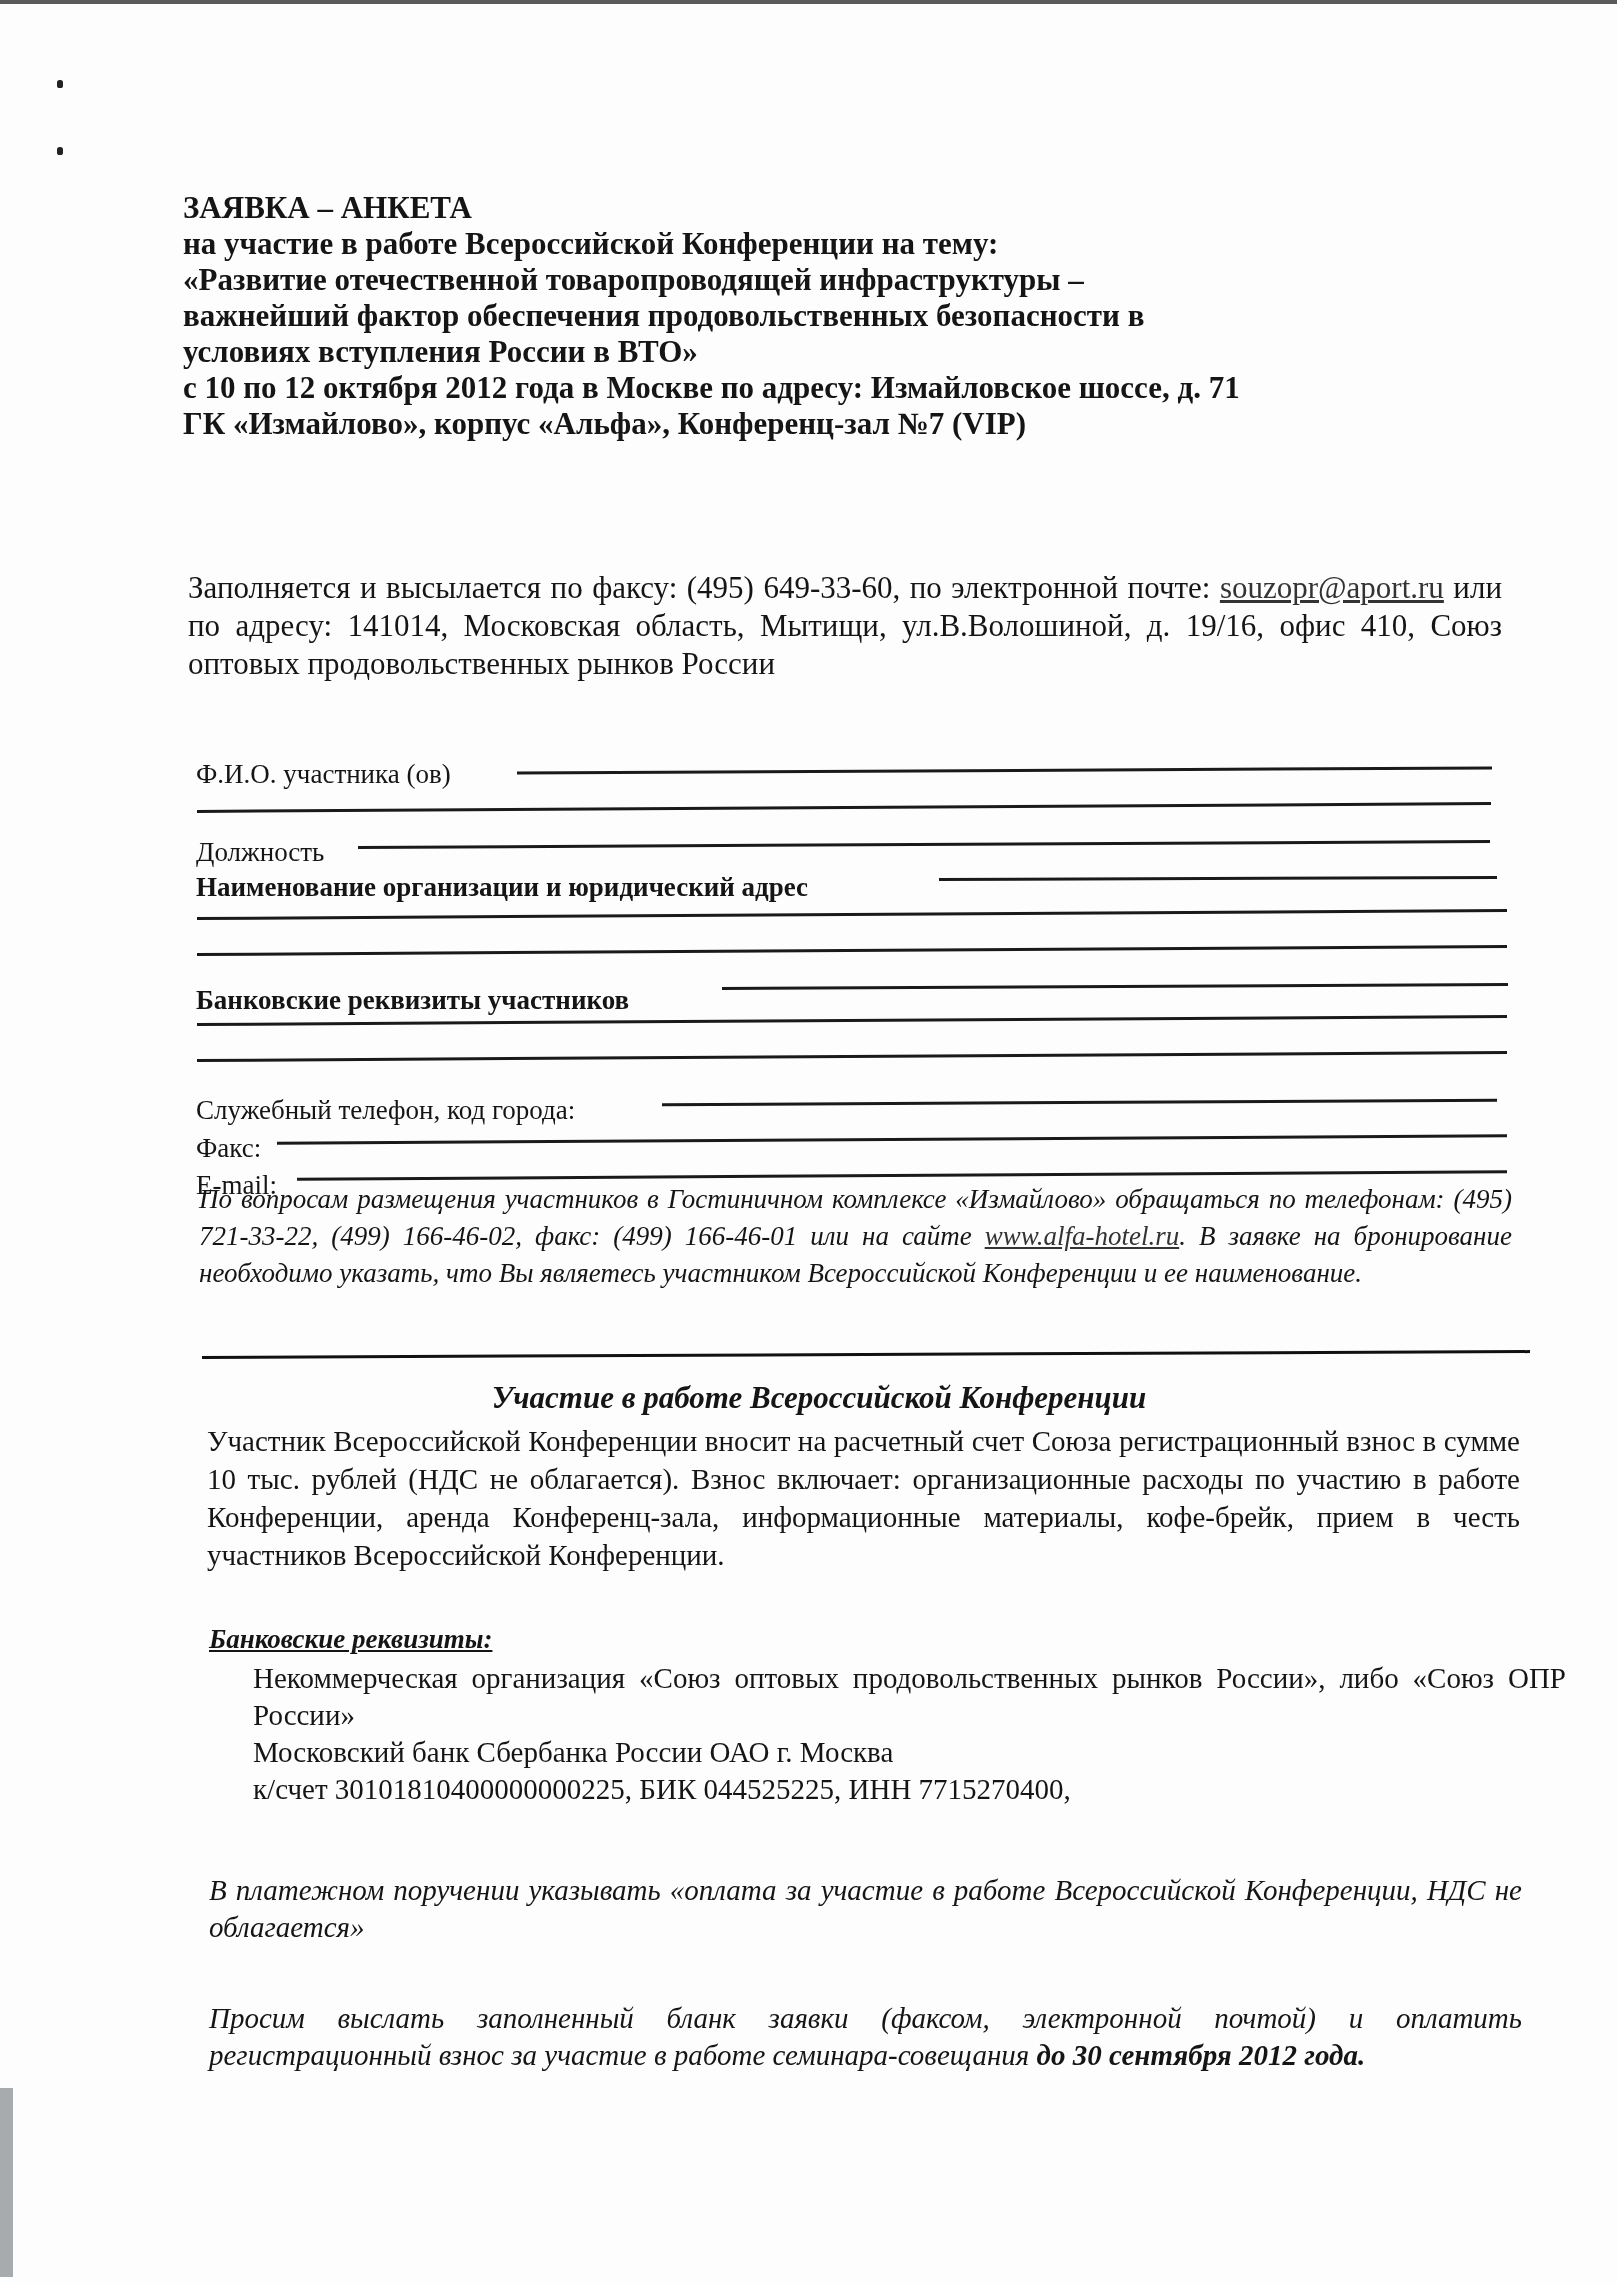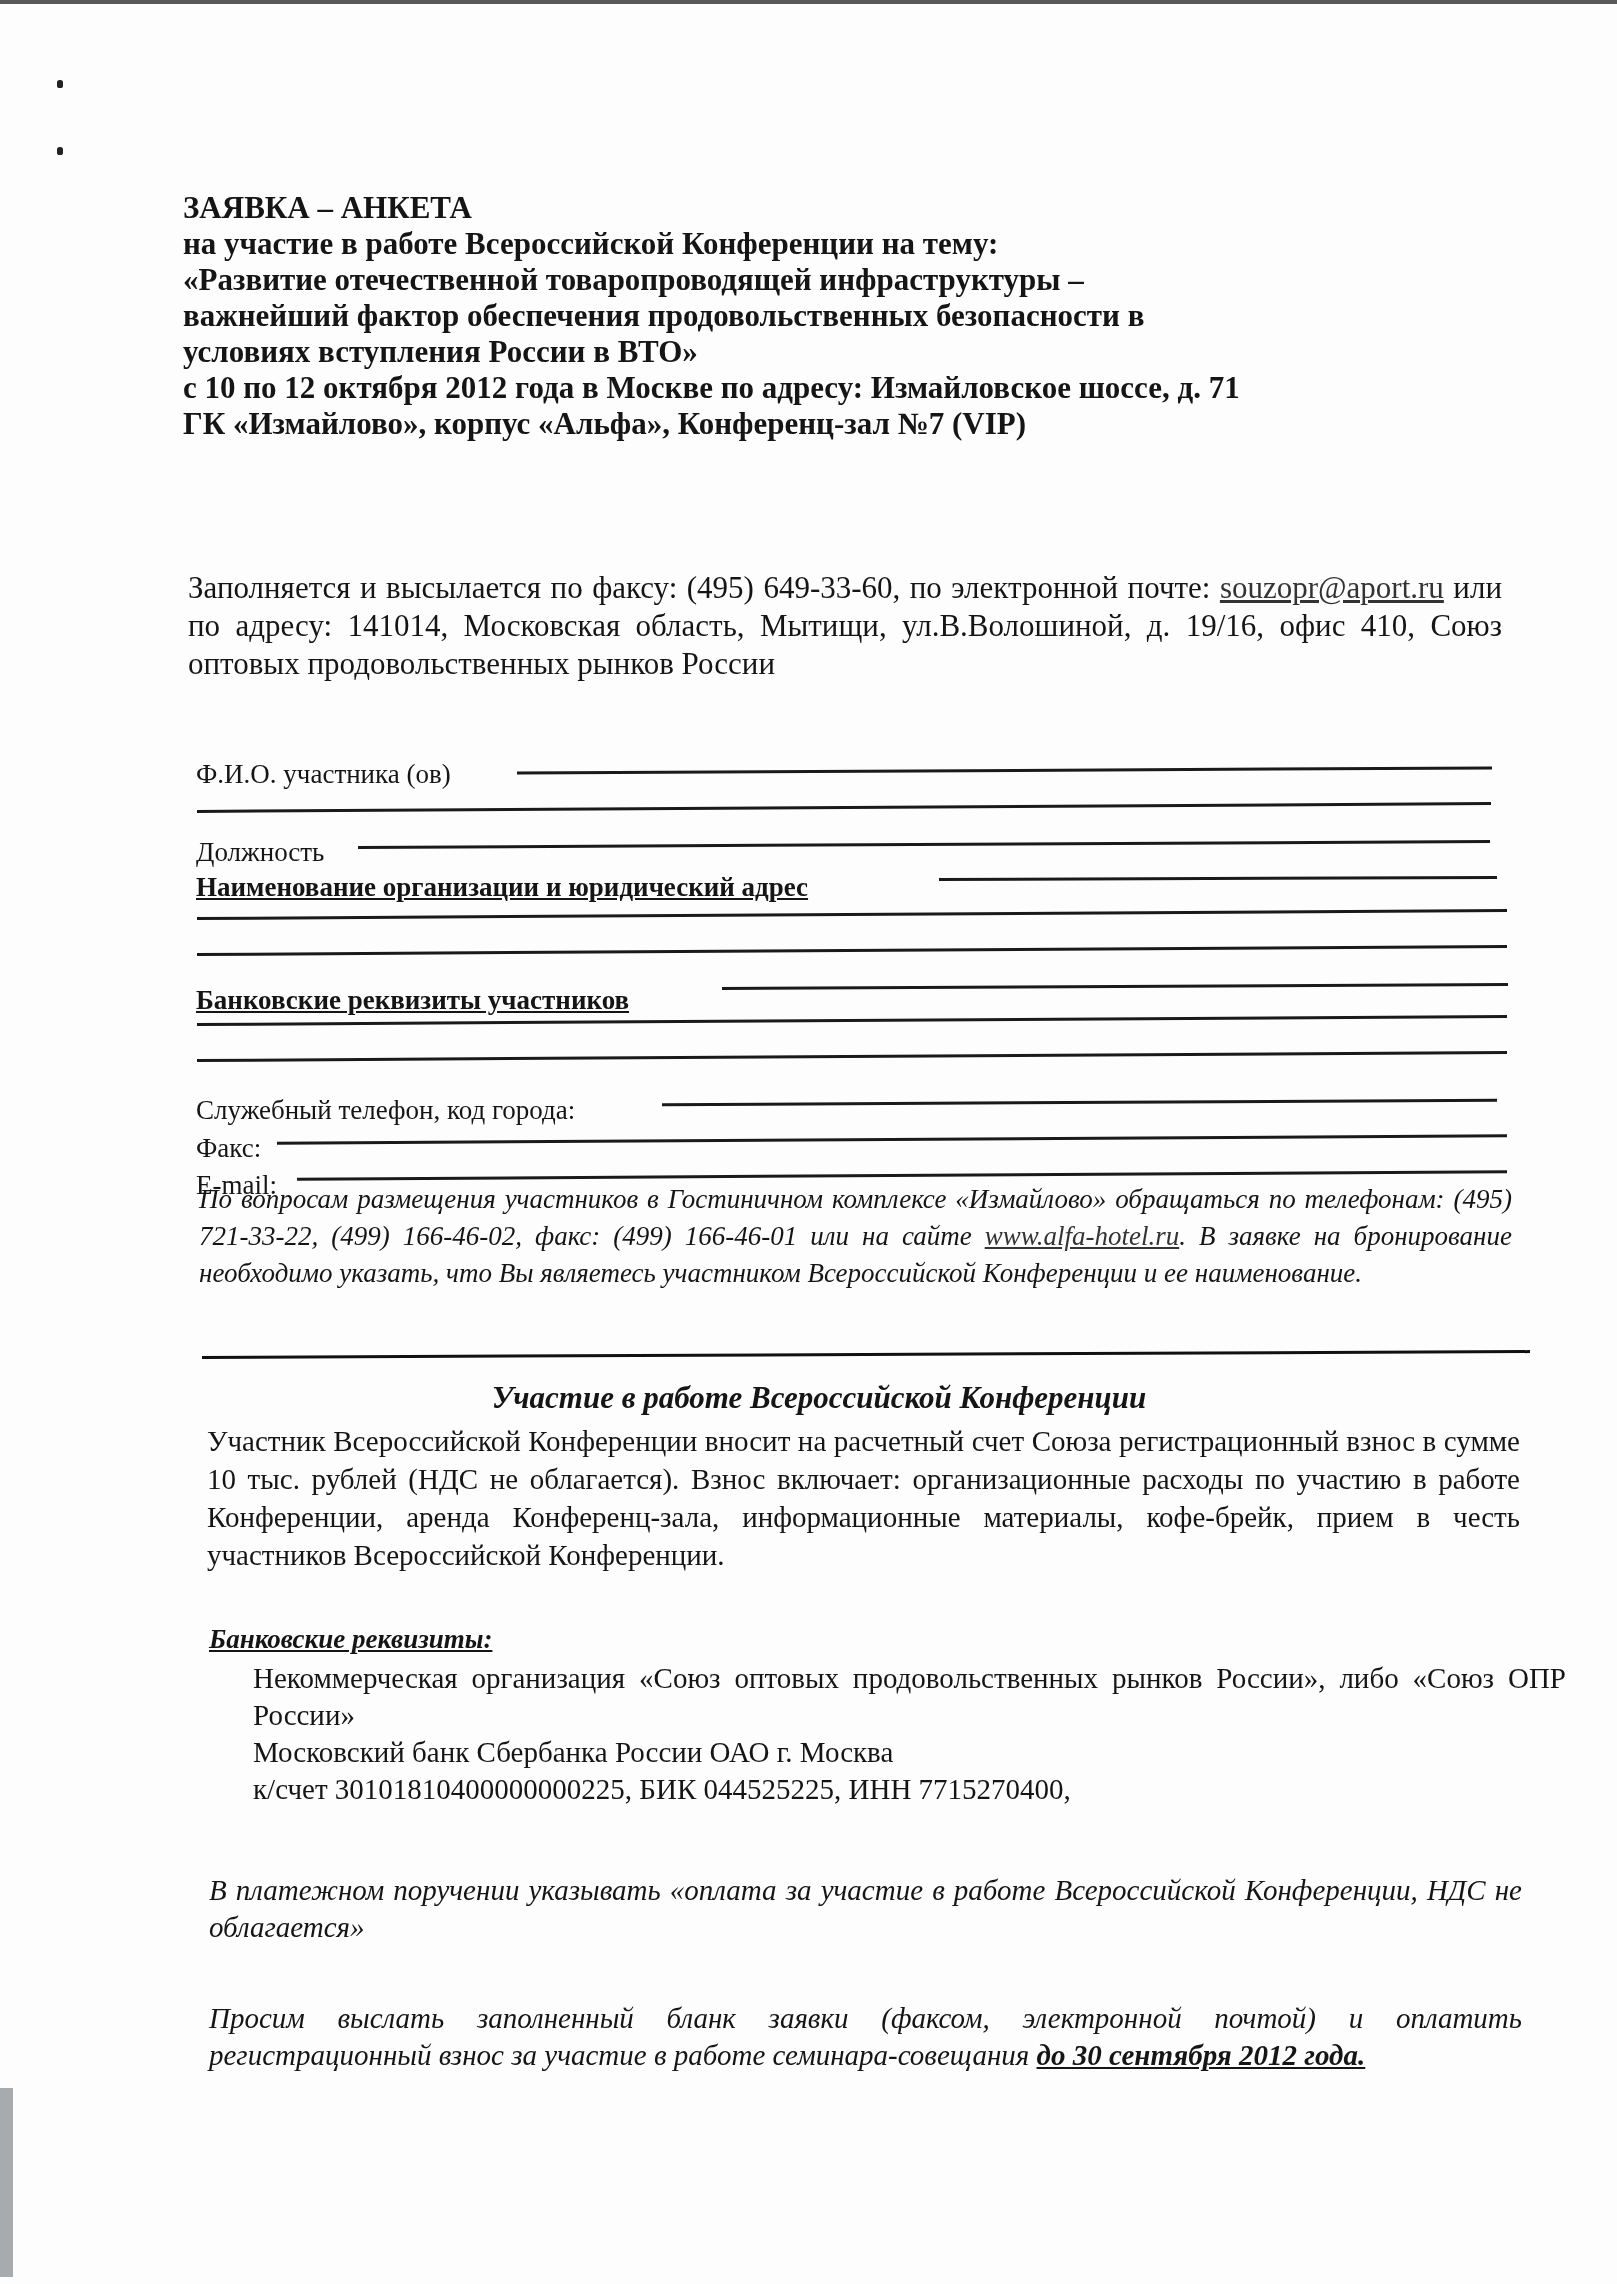"Наименование организации и юридический" .bold { text-decoration: underline -> none }
